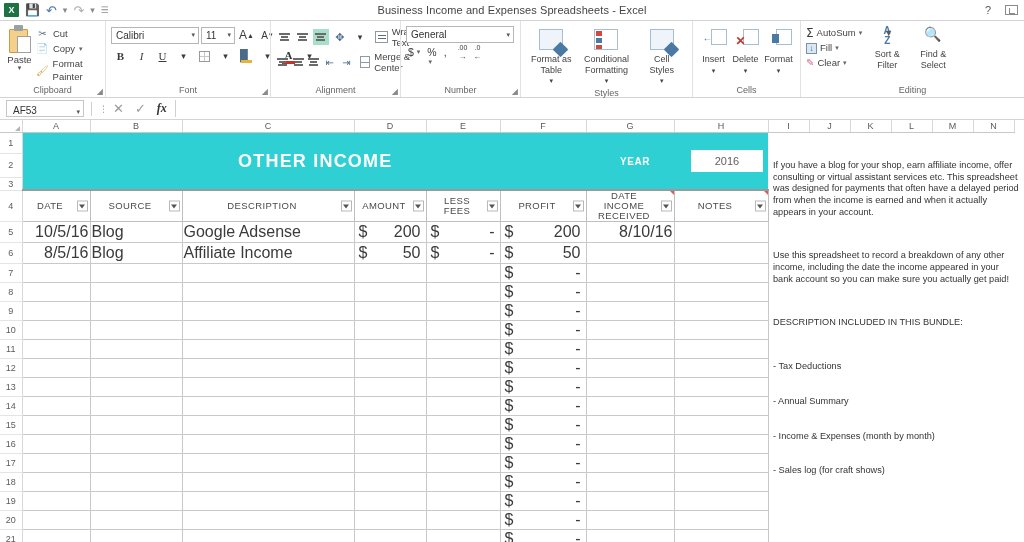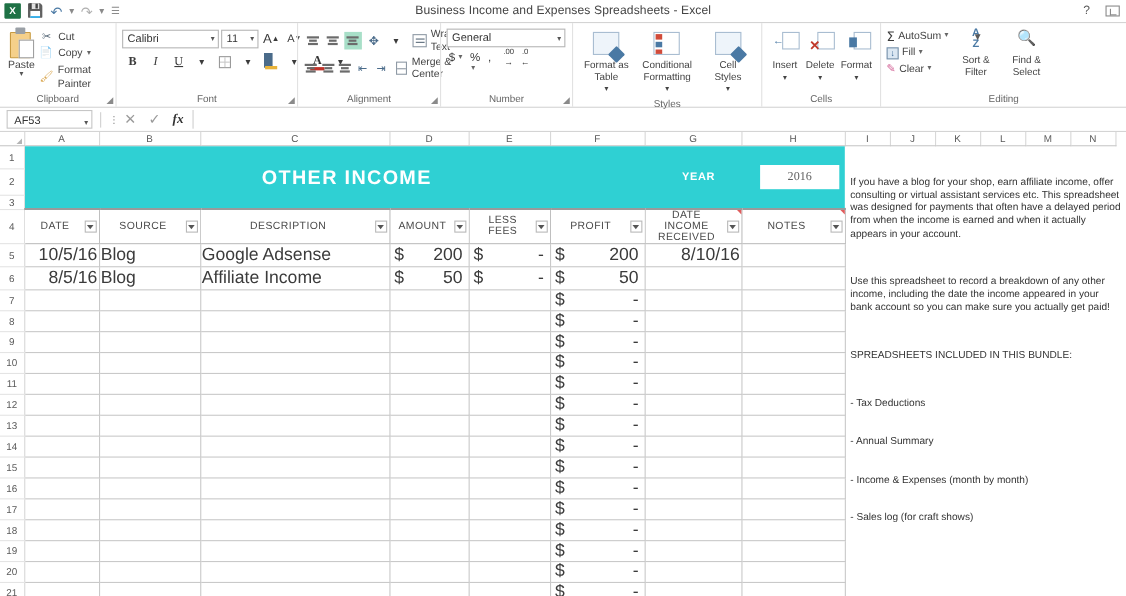"2016" .year-box { font-family: Liberation Serif, serif -> none }
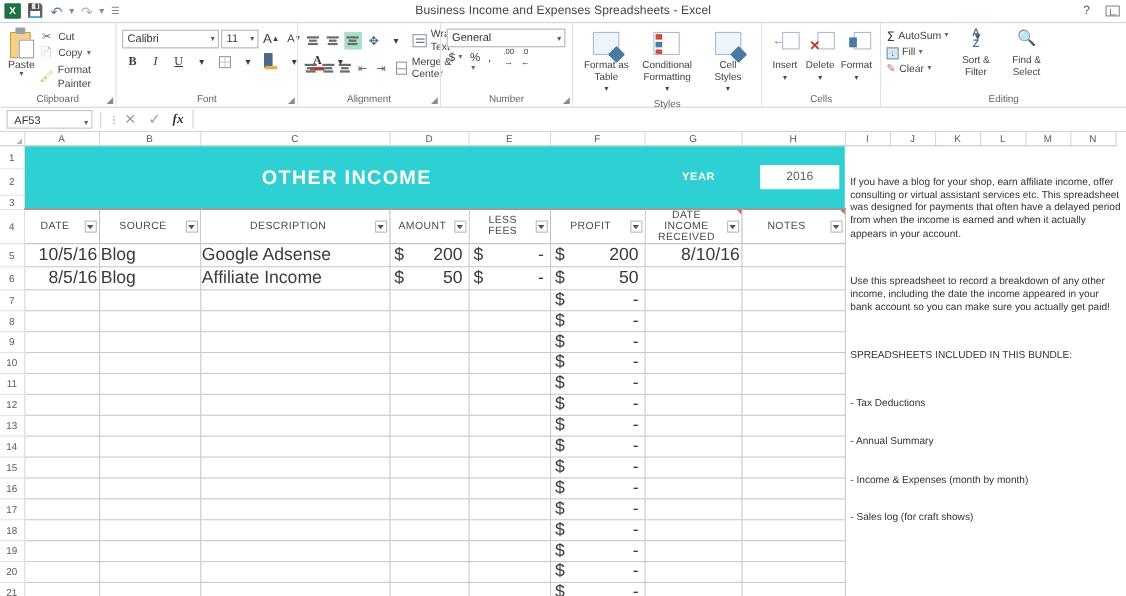"SPREADSHEETS INCLUDED IN THIS BUNDLE:" p { text: SPREADSHEETS -> DESCRIPTION }
